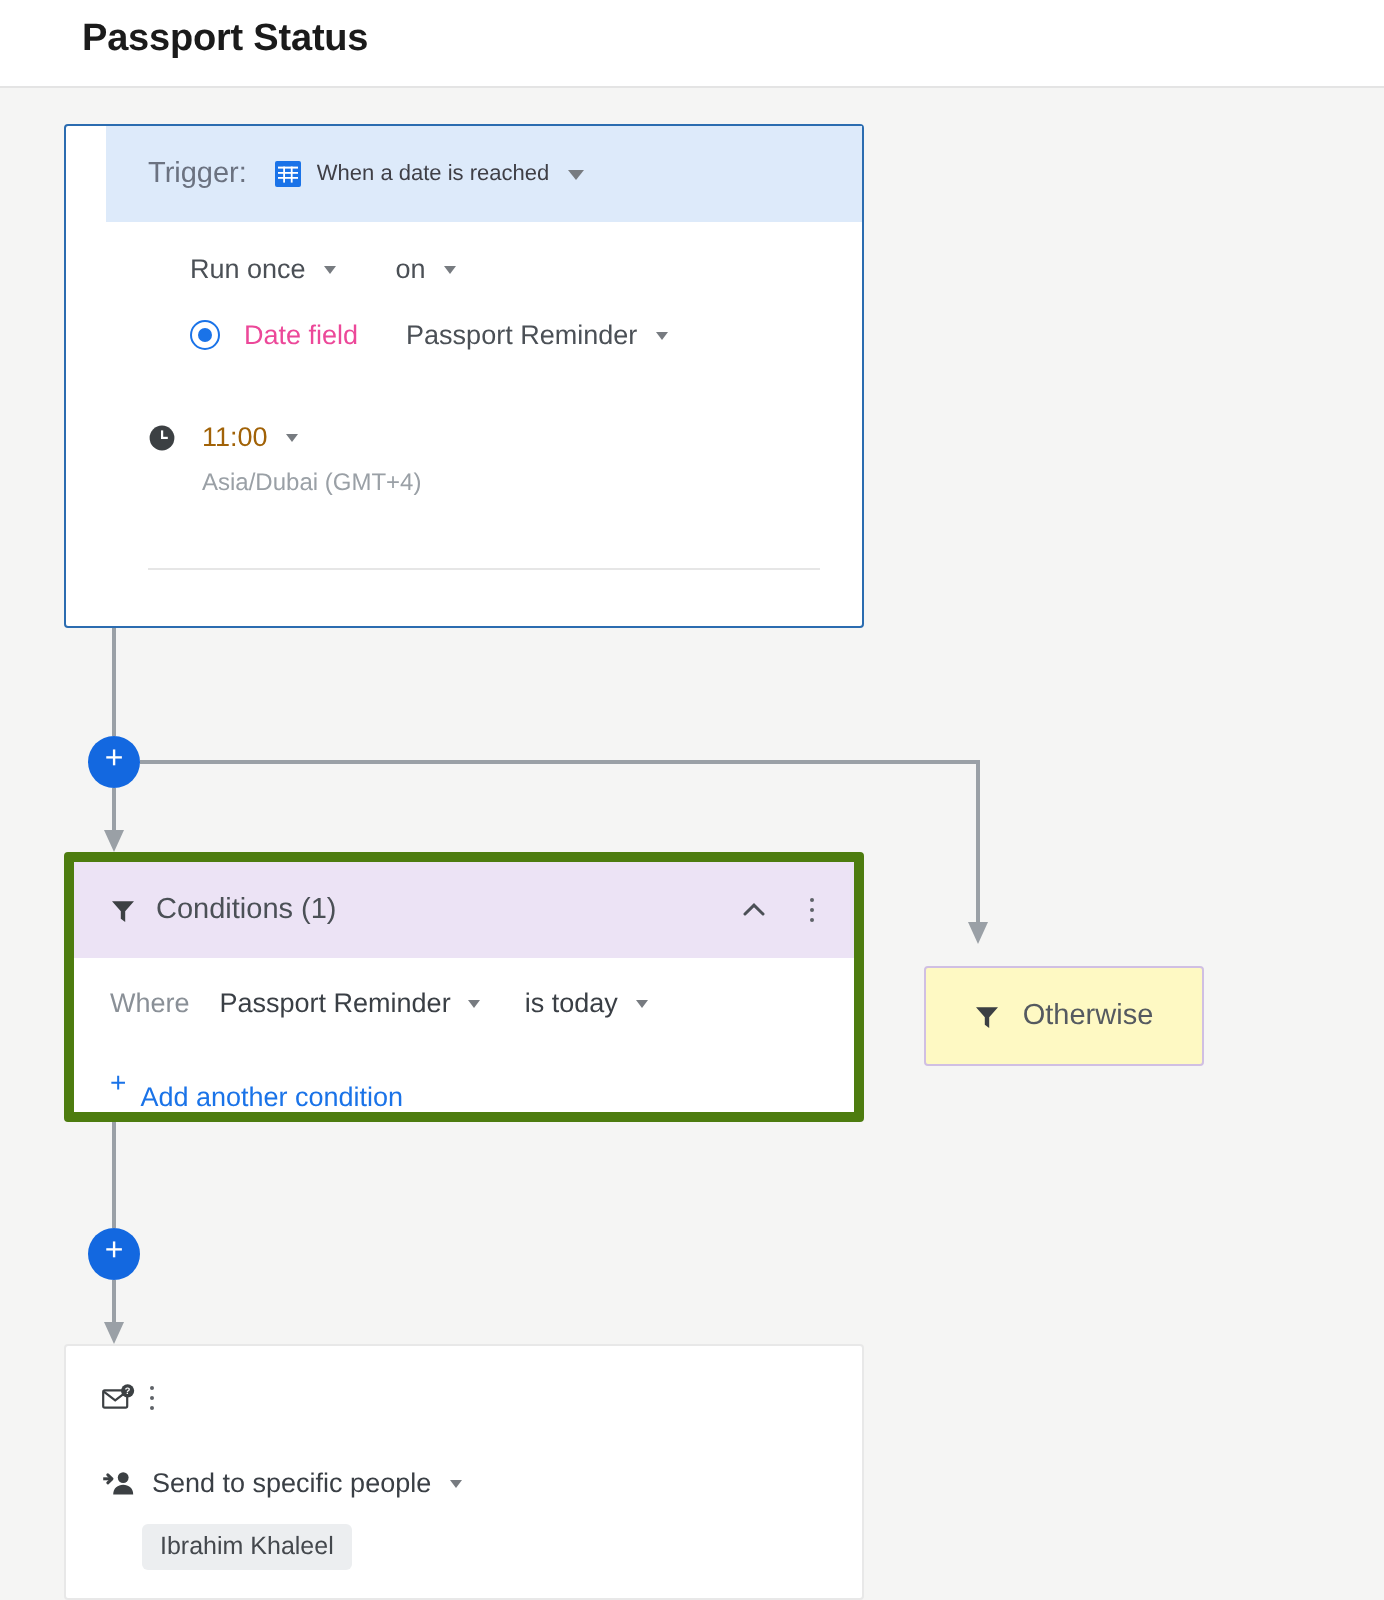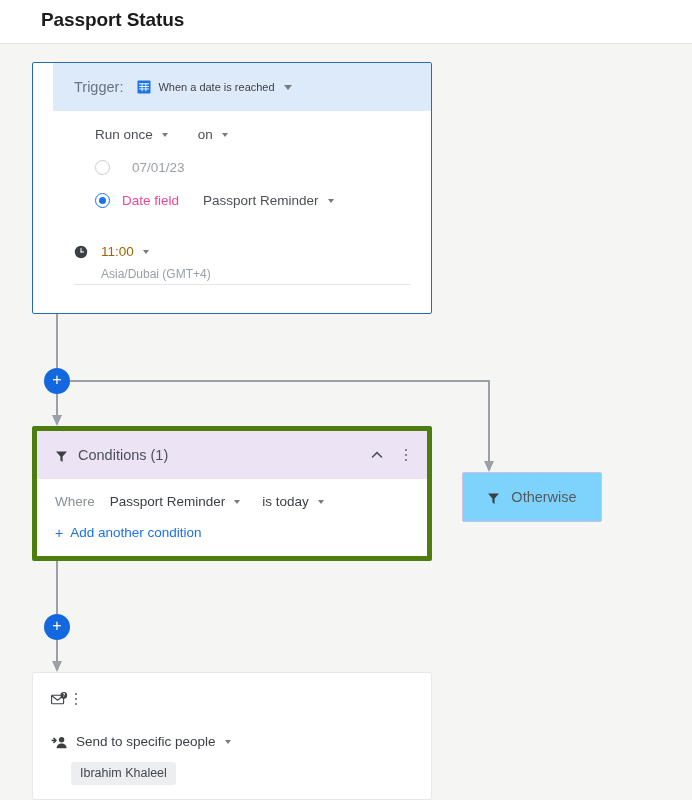"07/01/23" div.radio-row { html: <div> <span></span> <span>07/01/23</span> </div> -> none }
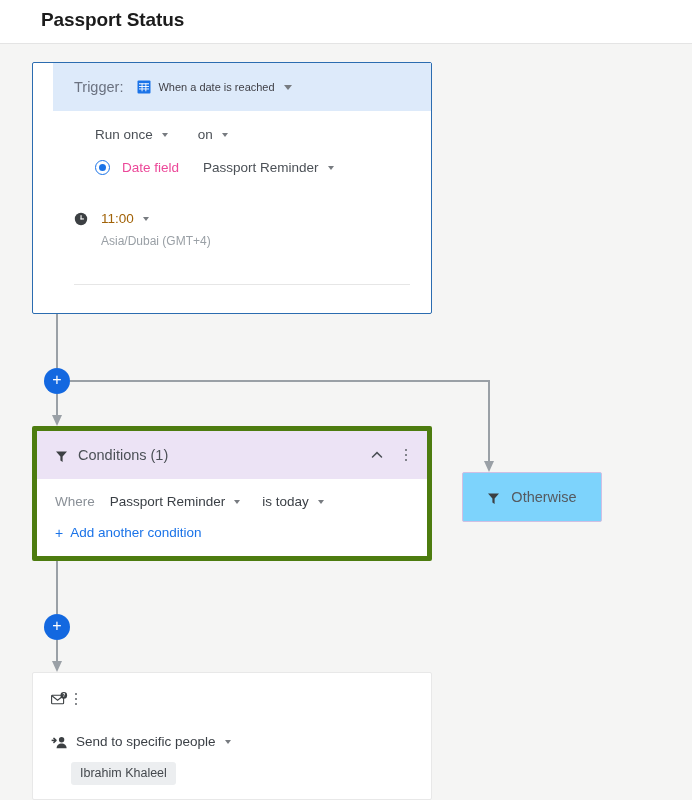"Otherwise" .otherwise-box { background: #7dd3fc -> #fef9c3; top: 427px -> 438px }
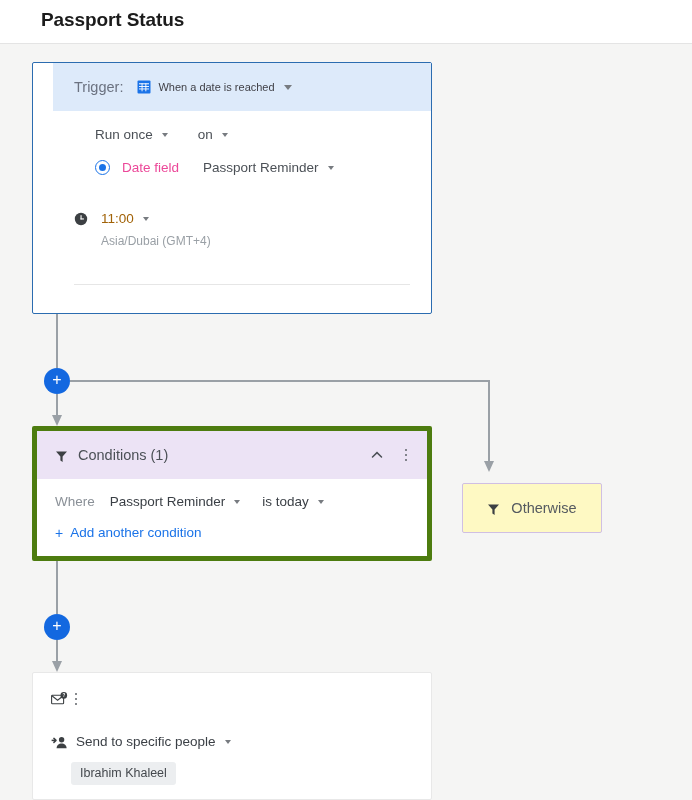"Add another condition" .add-cond-text { margin-top: none -> 16px }
